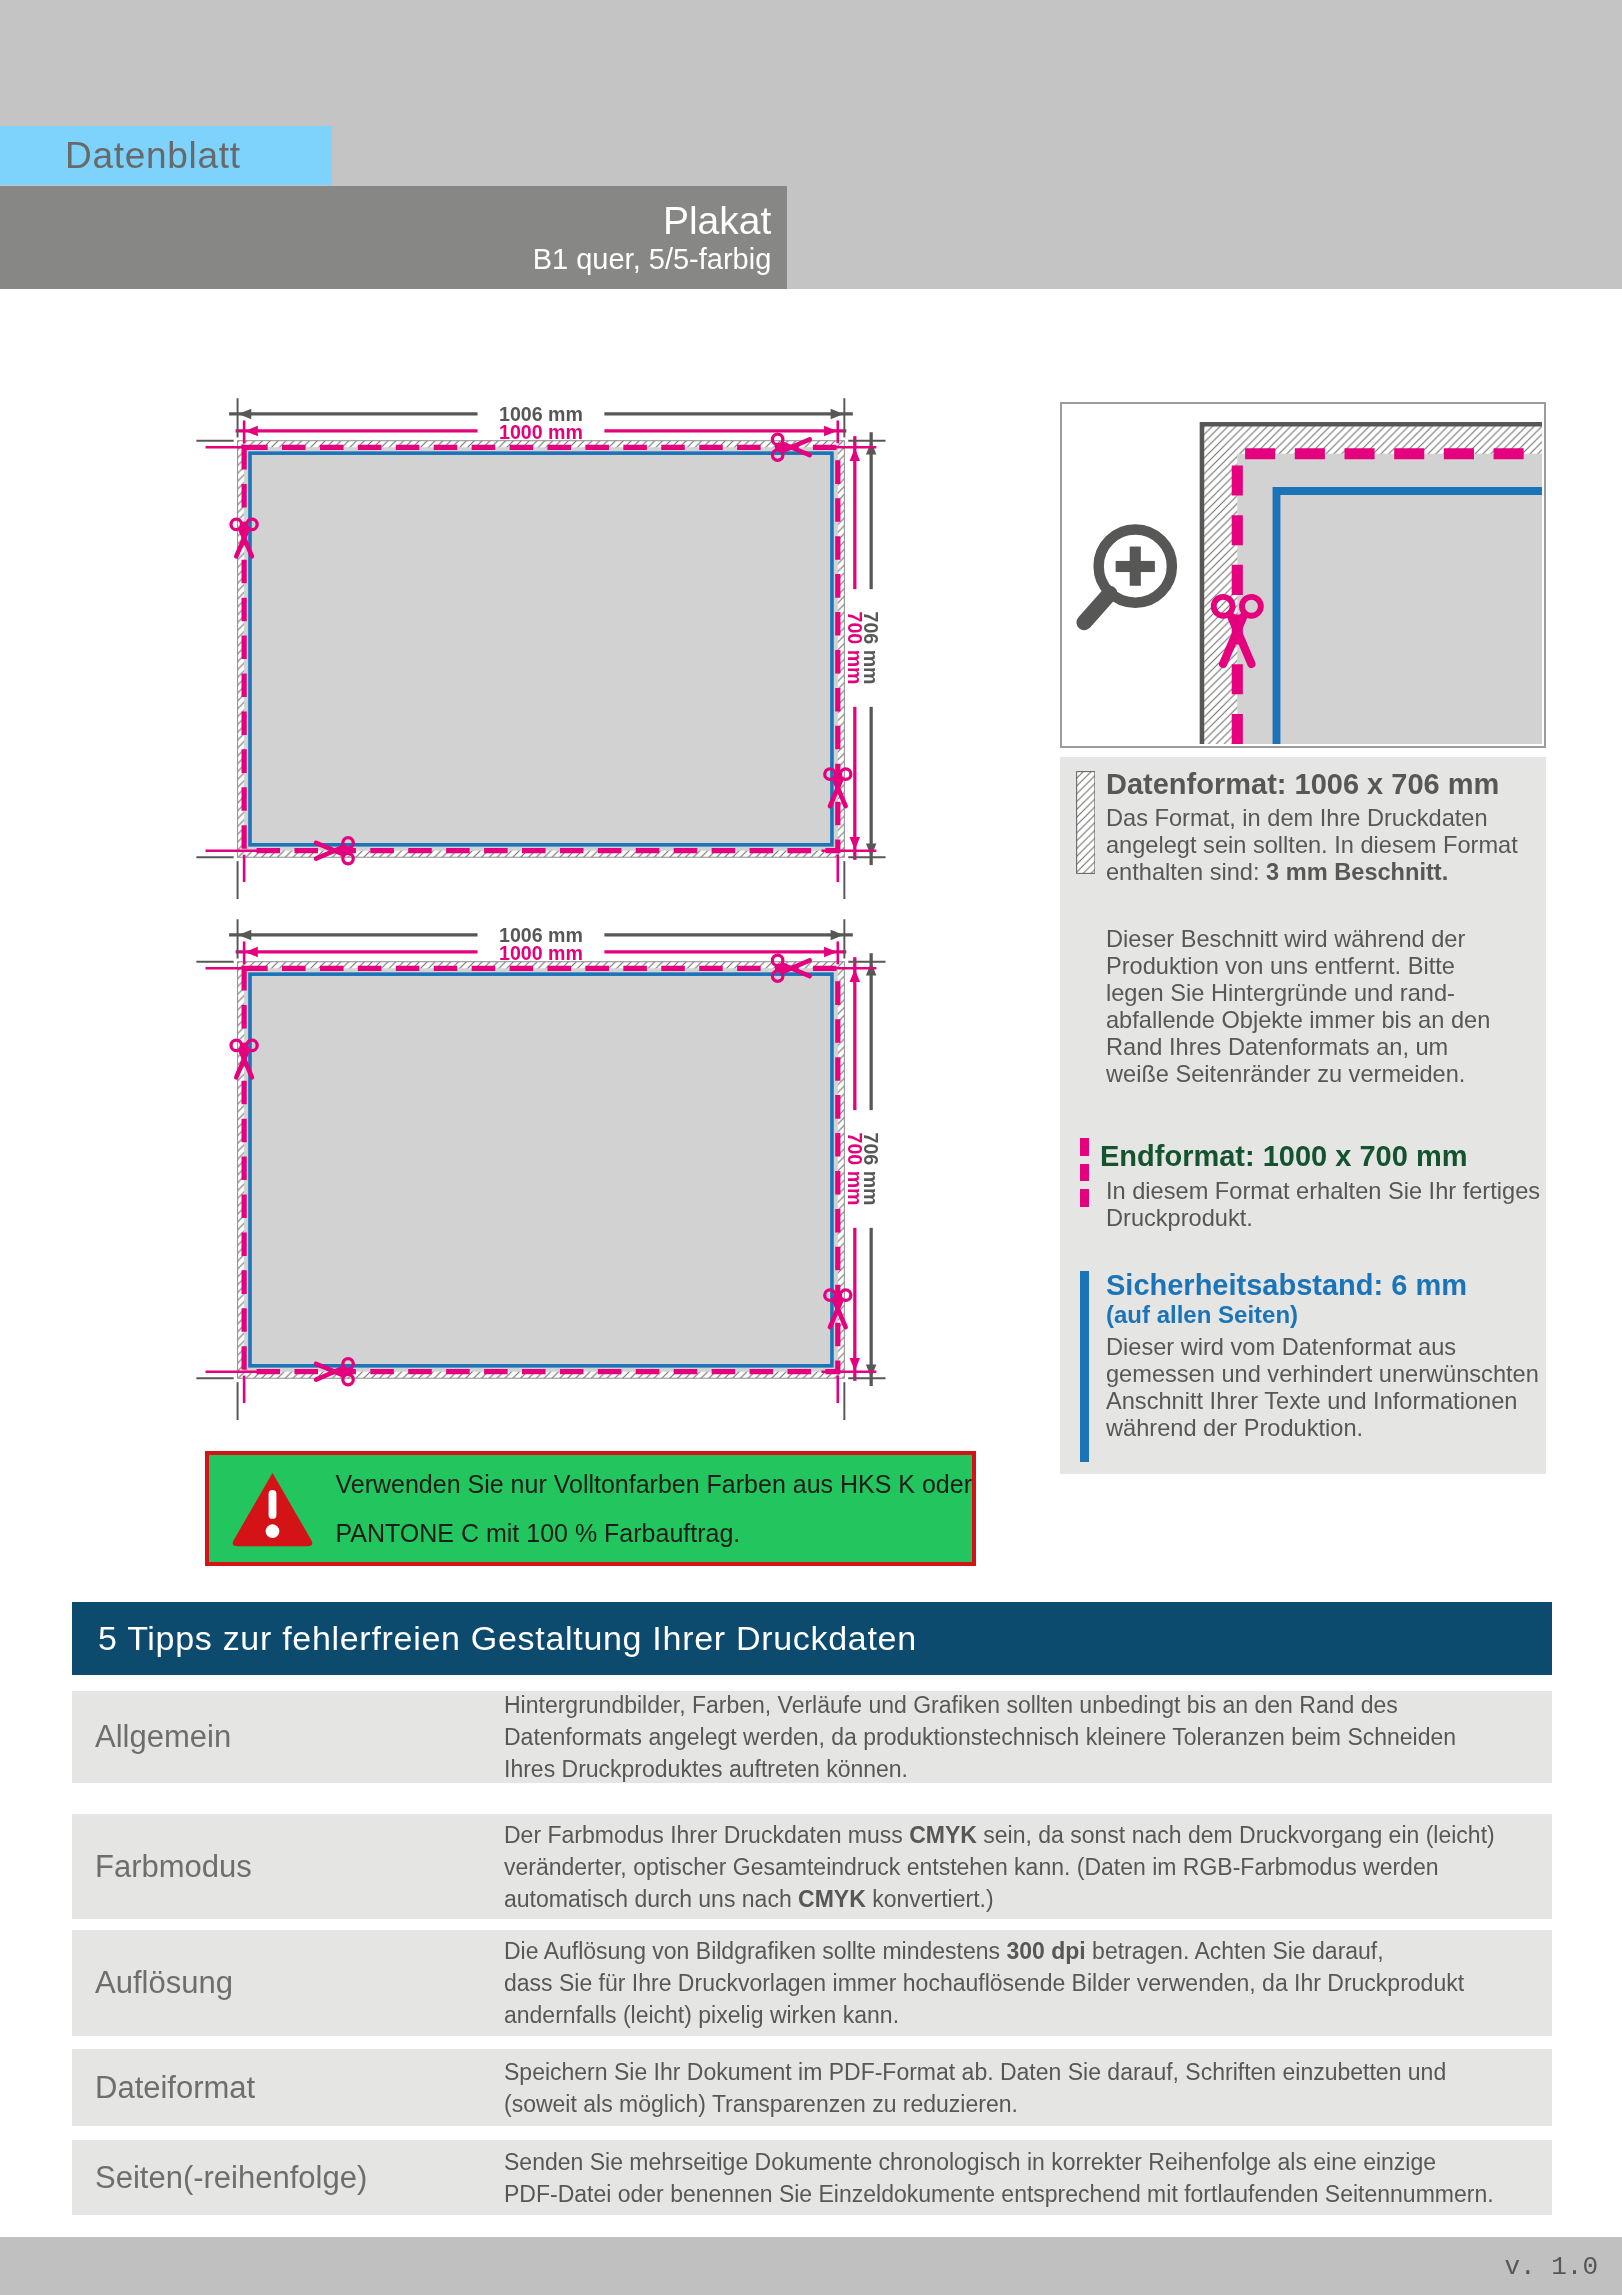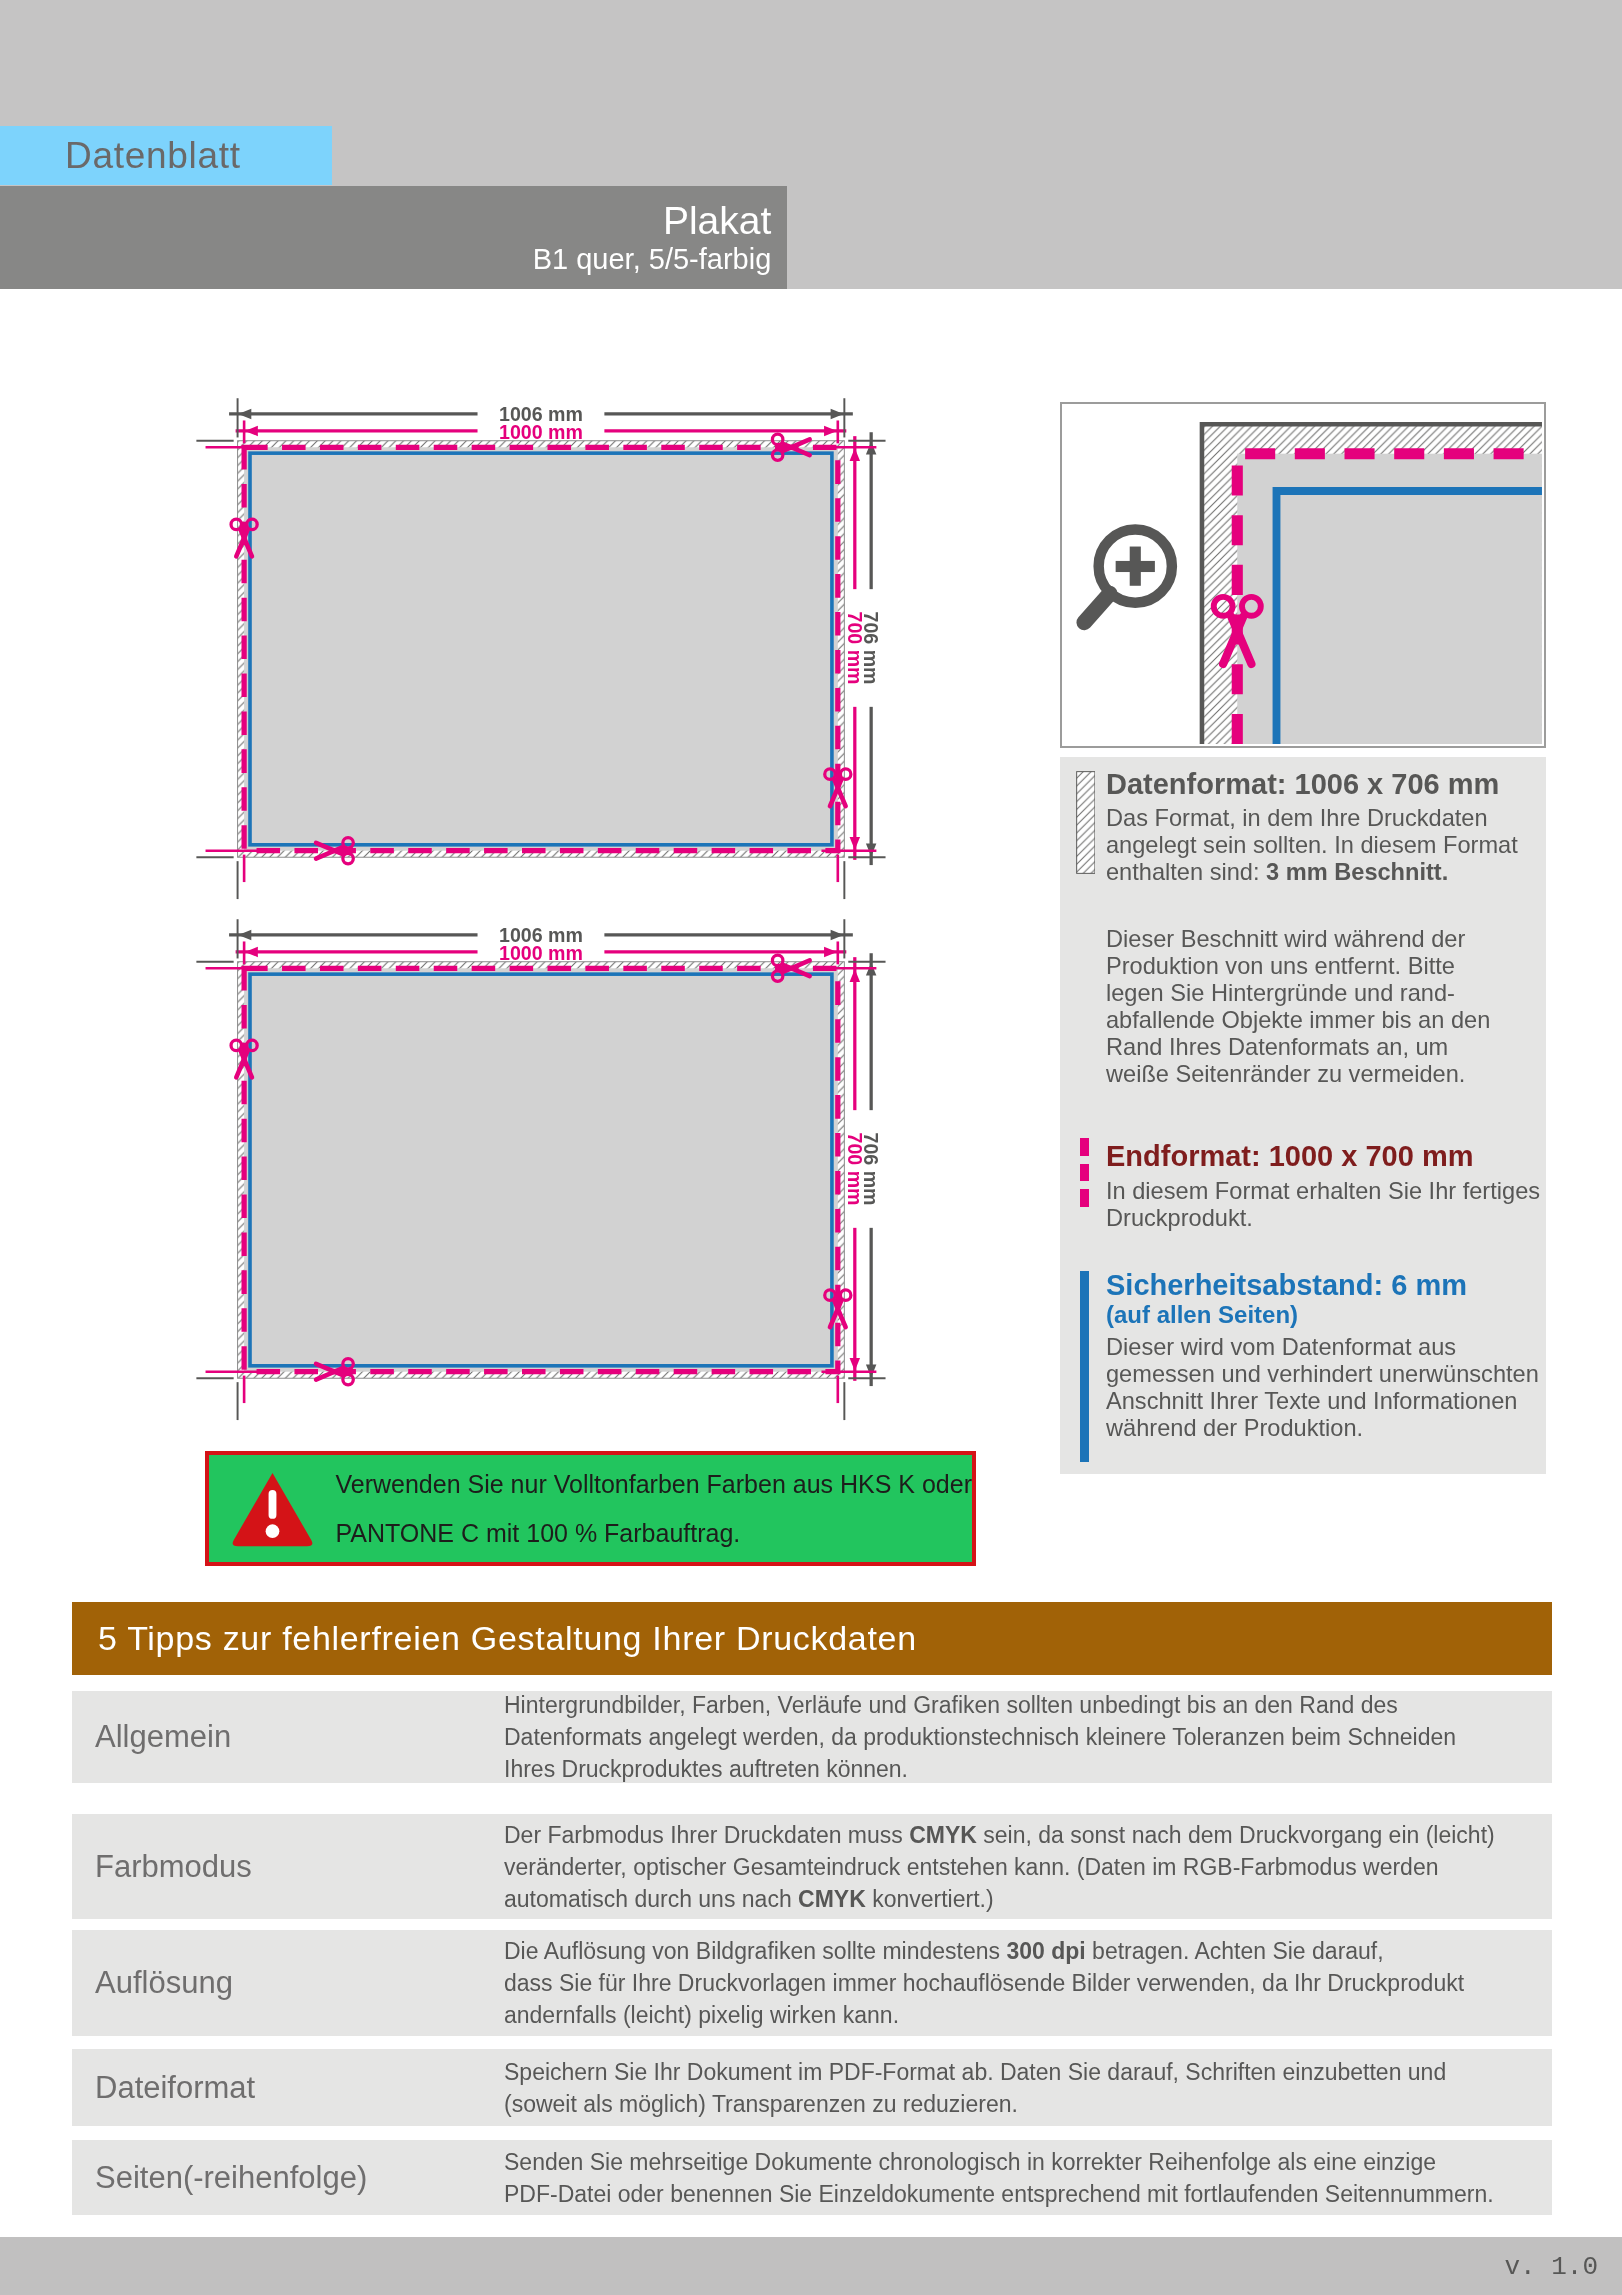"Endformat: 1000 x 700 mm" .hd-ef { color: #7f1d1d -> #14532d; left: 46px -> 40px }
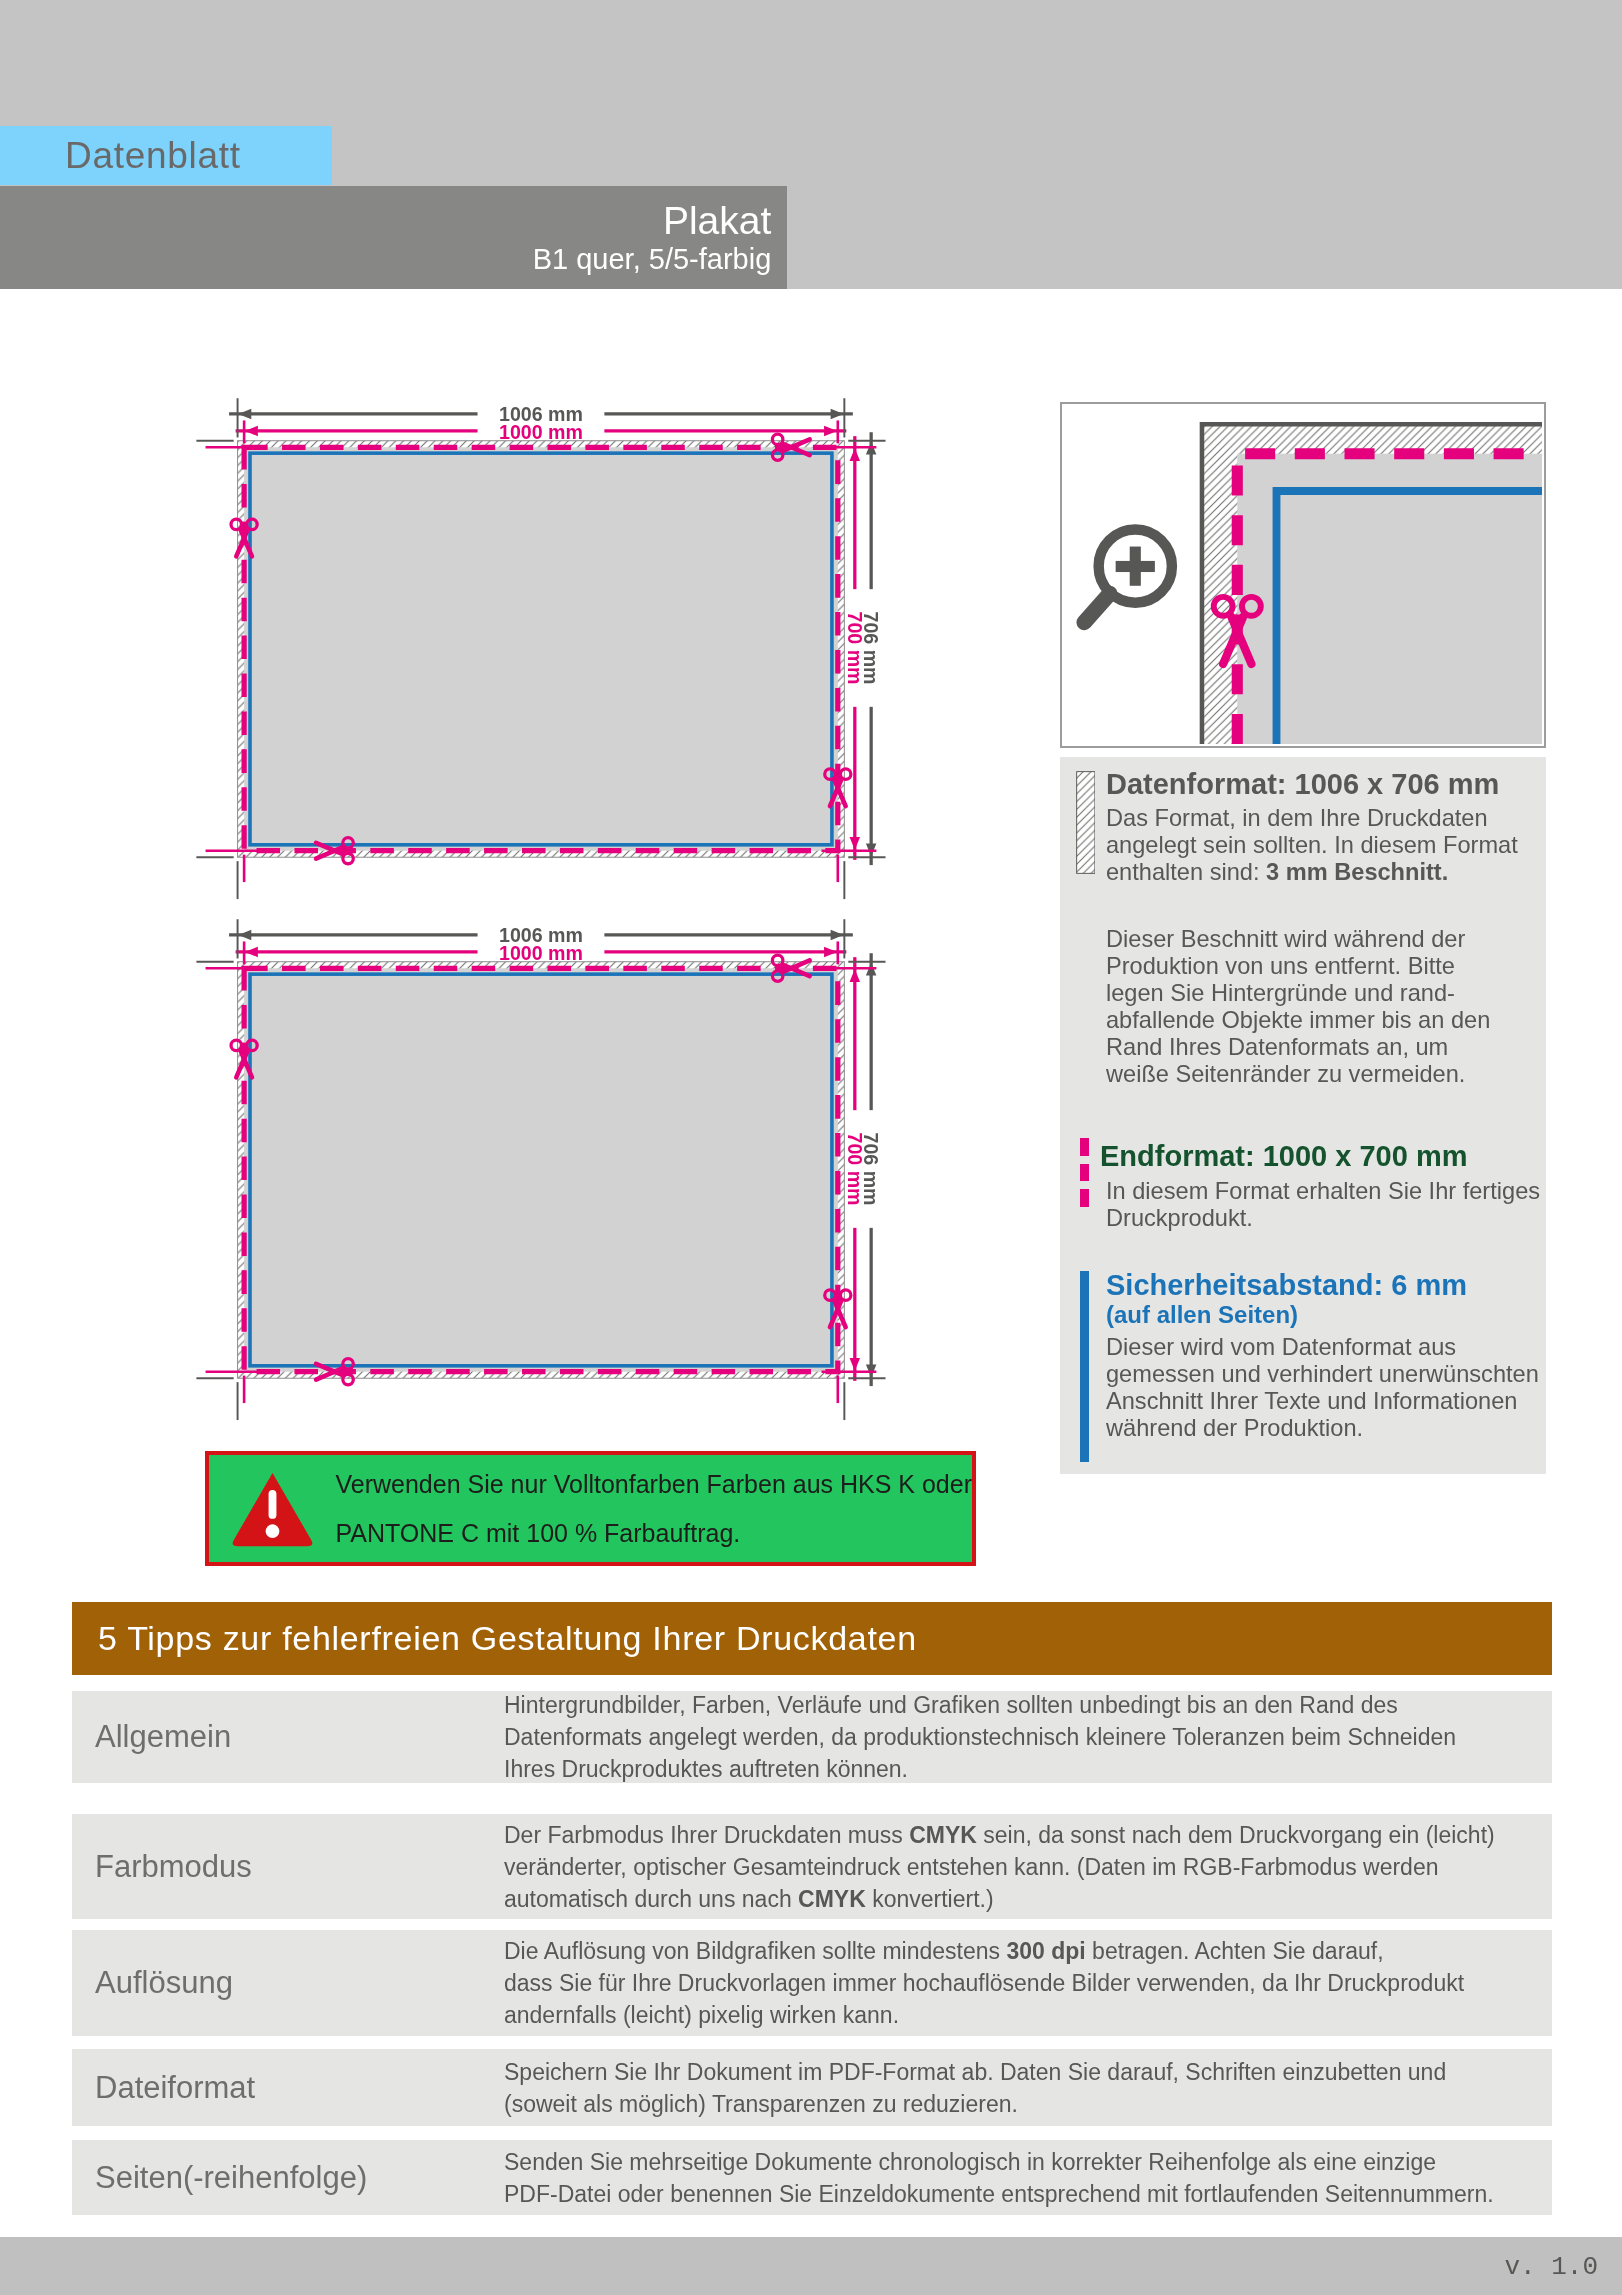"5 Tipps zur fehlerfreien Gestaltung" .tips-header { background: #a16207 -> #0c4a6e }
